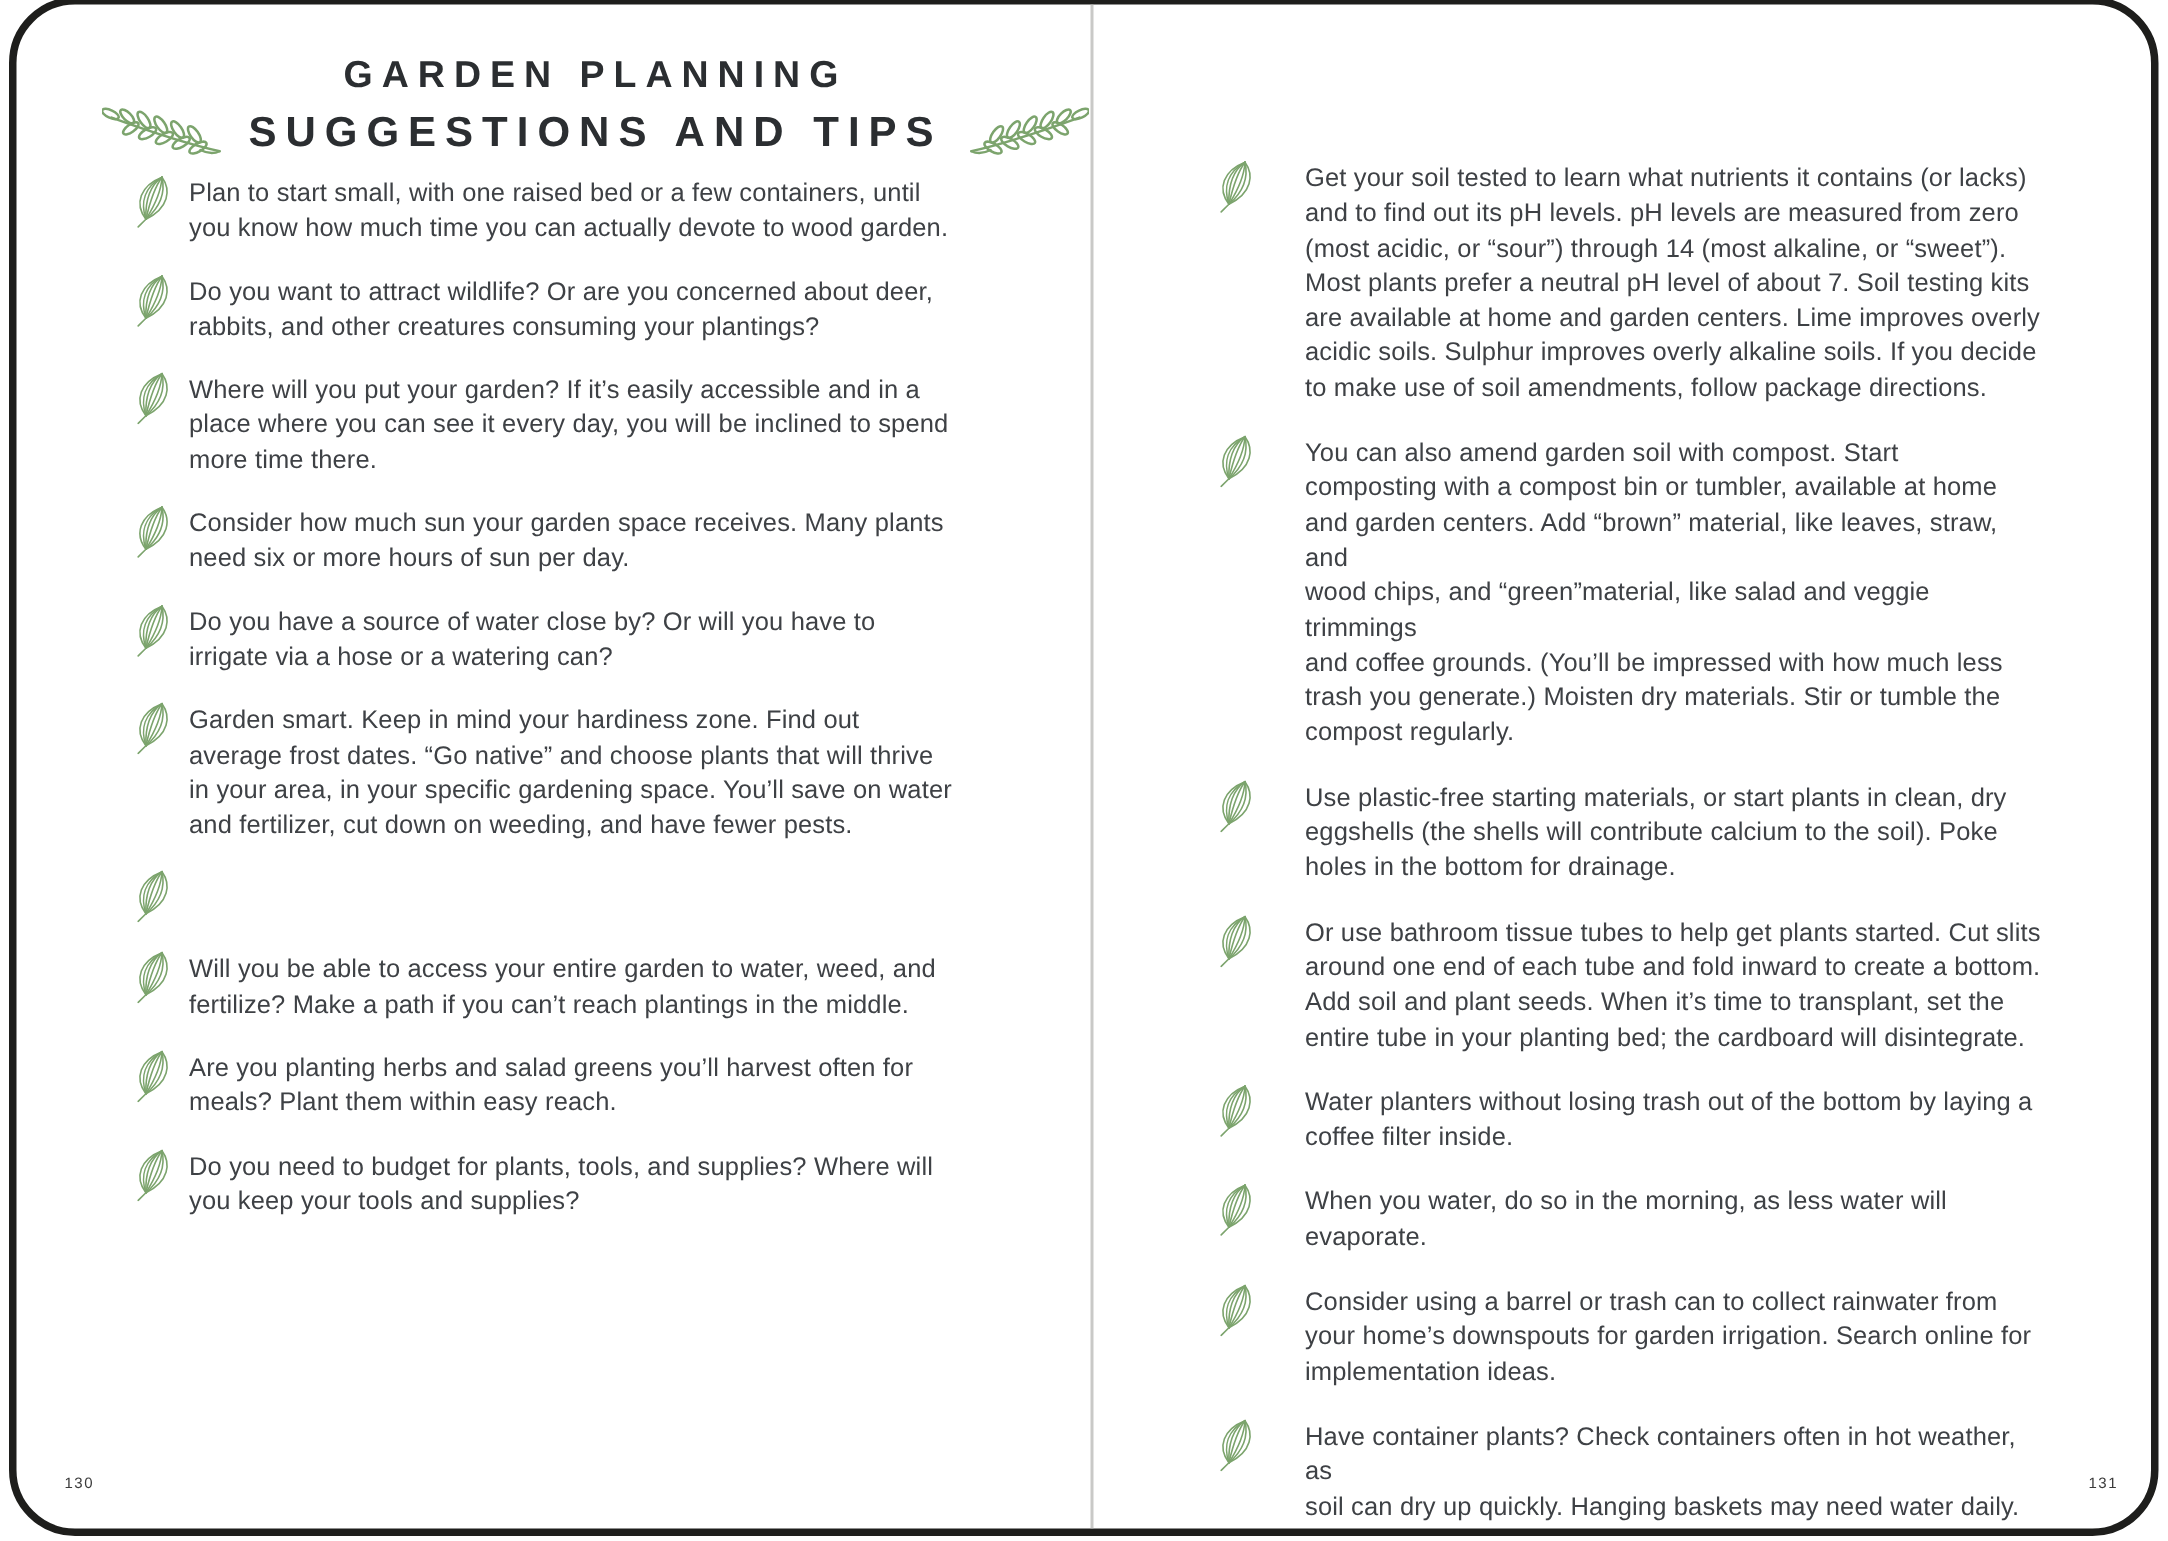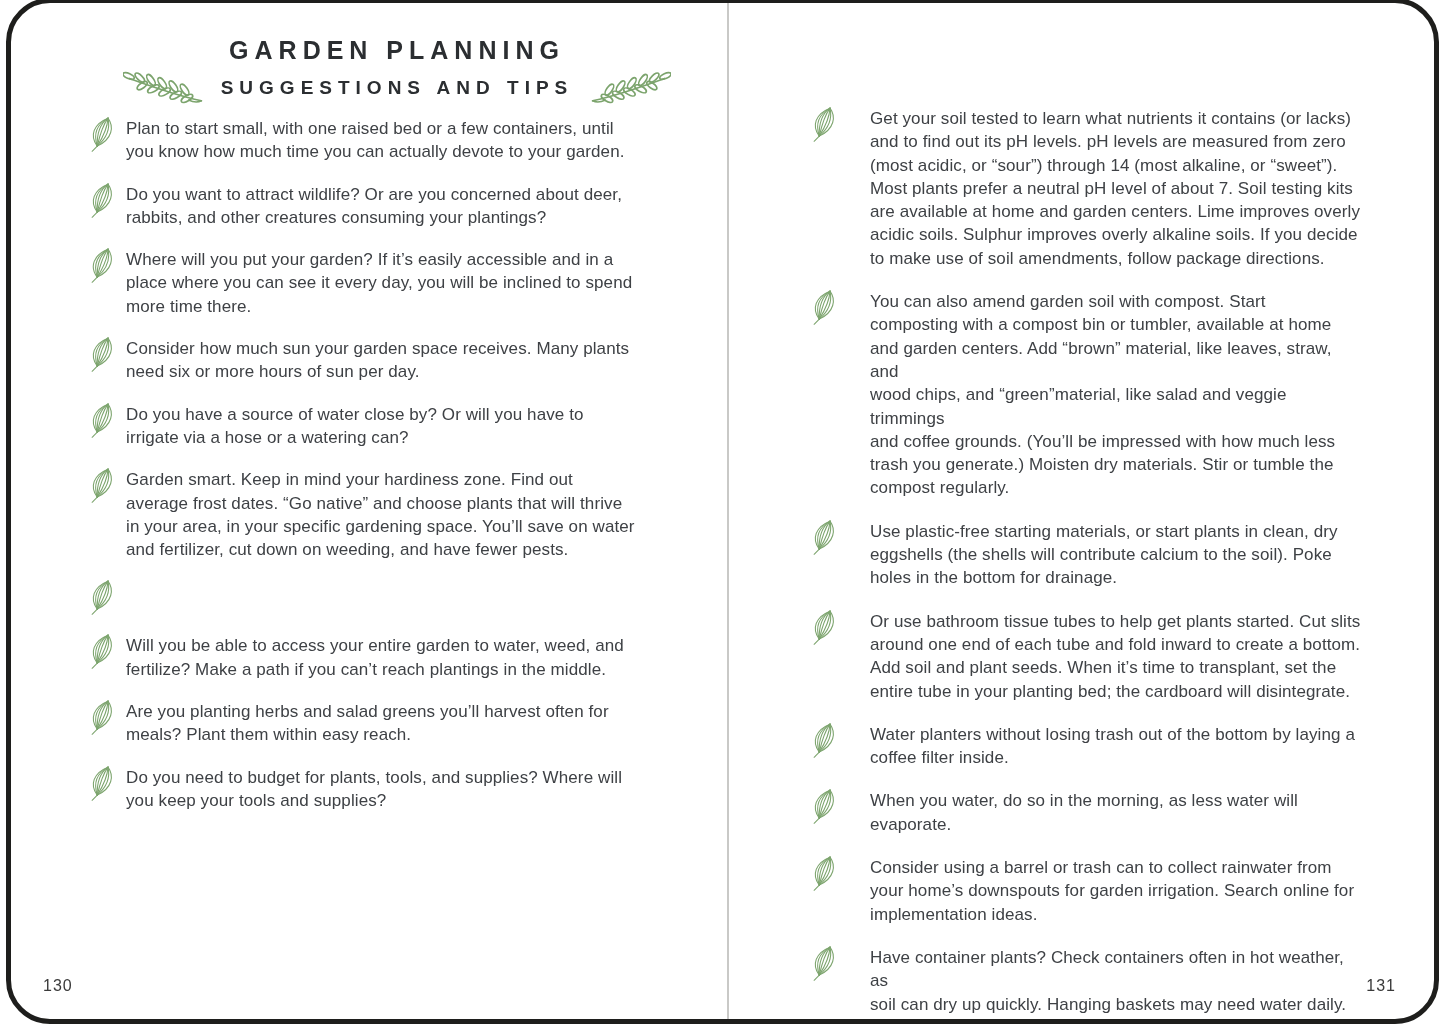"SUGGESTIONS AND TIPS" .title-line2 { font-size: 19px -> 28px }
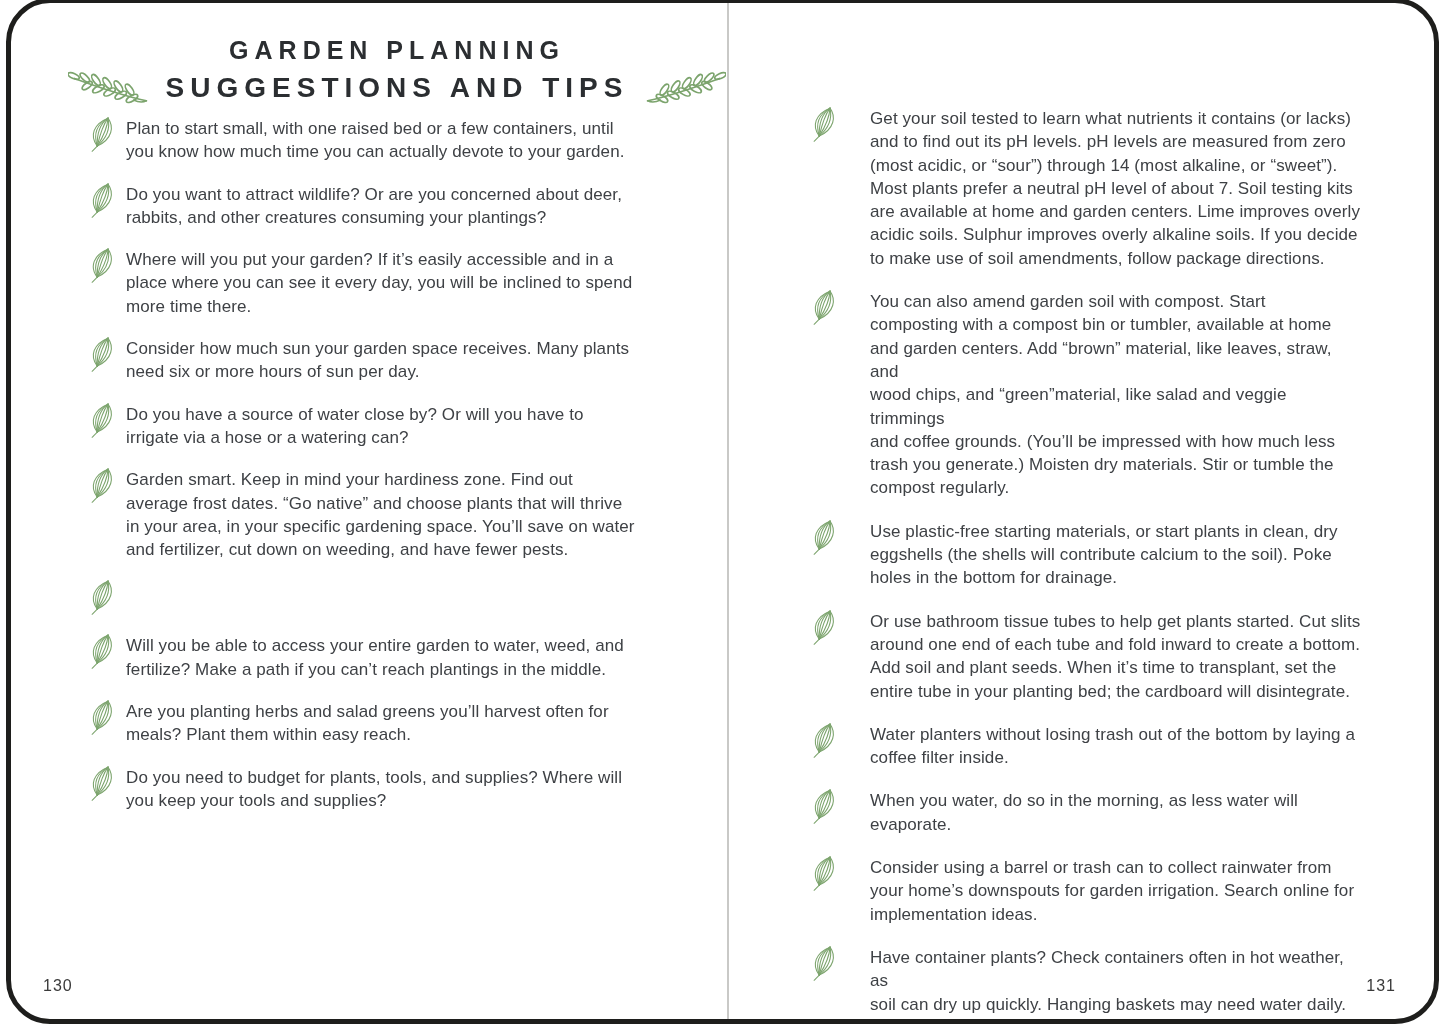"Plan to start small, with" p.tip-text { text: your -> wood }
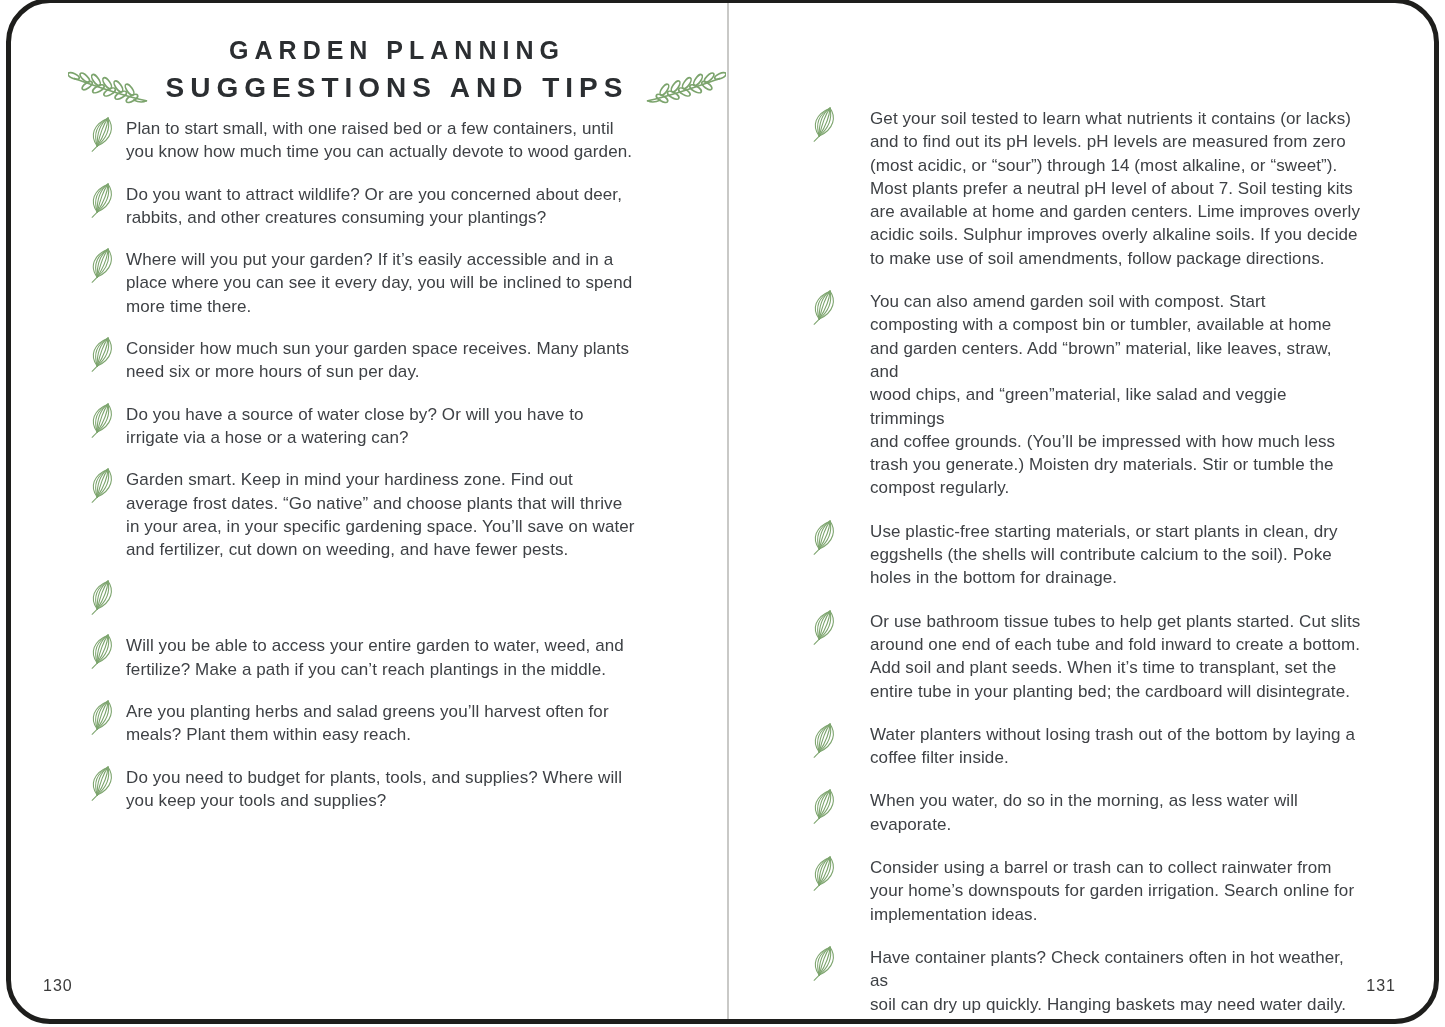"130" .pageno { font-size: 16px -> 10px }
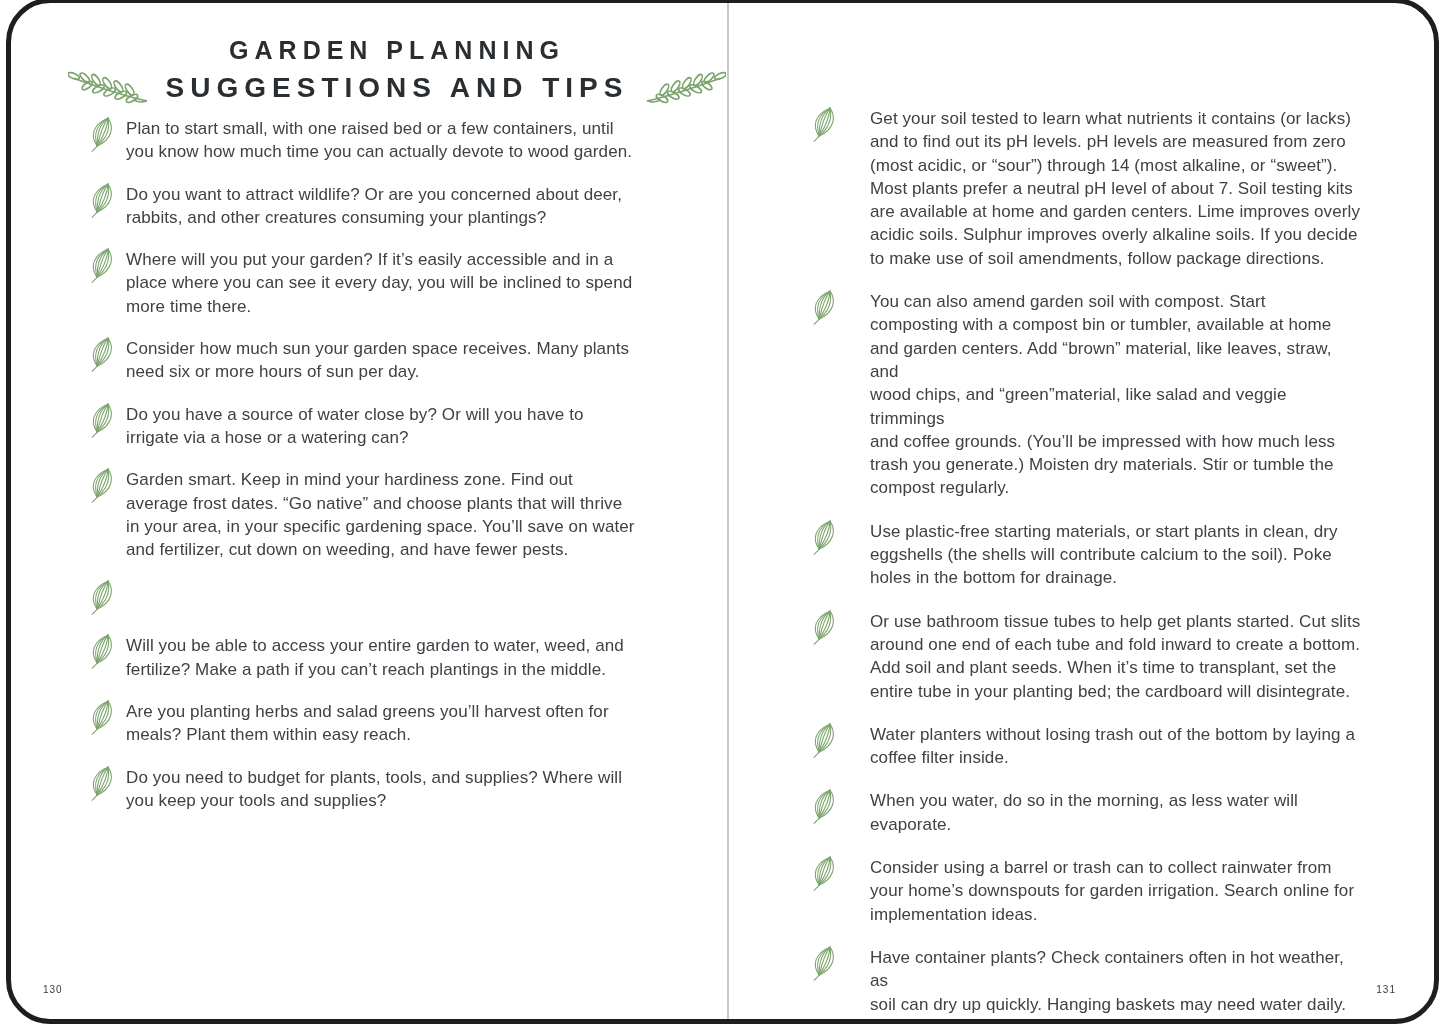"131" .pageno-right { right: 38px -> 22px }
